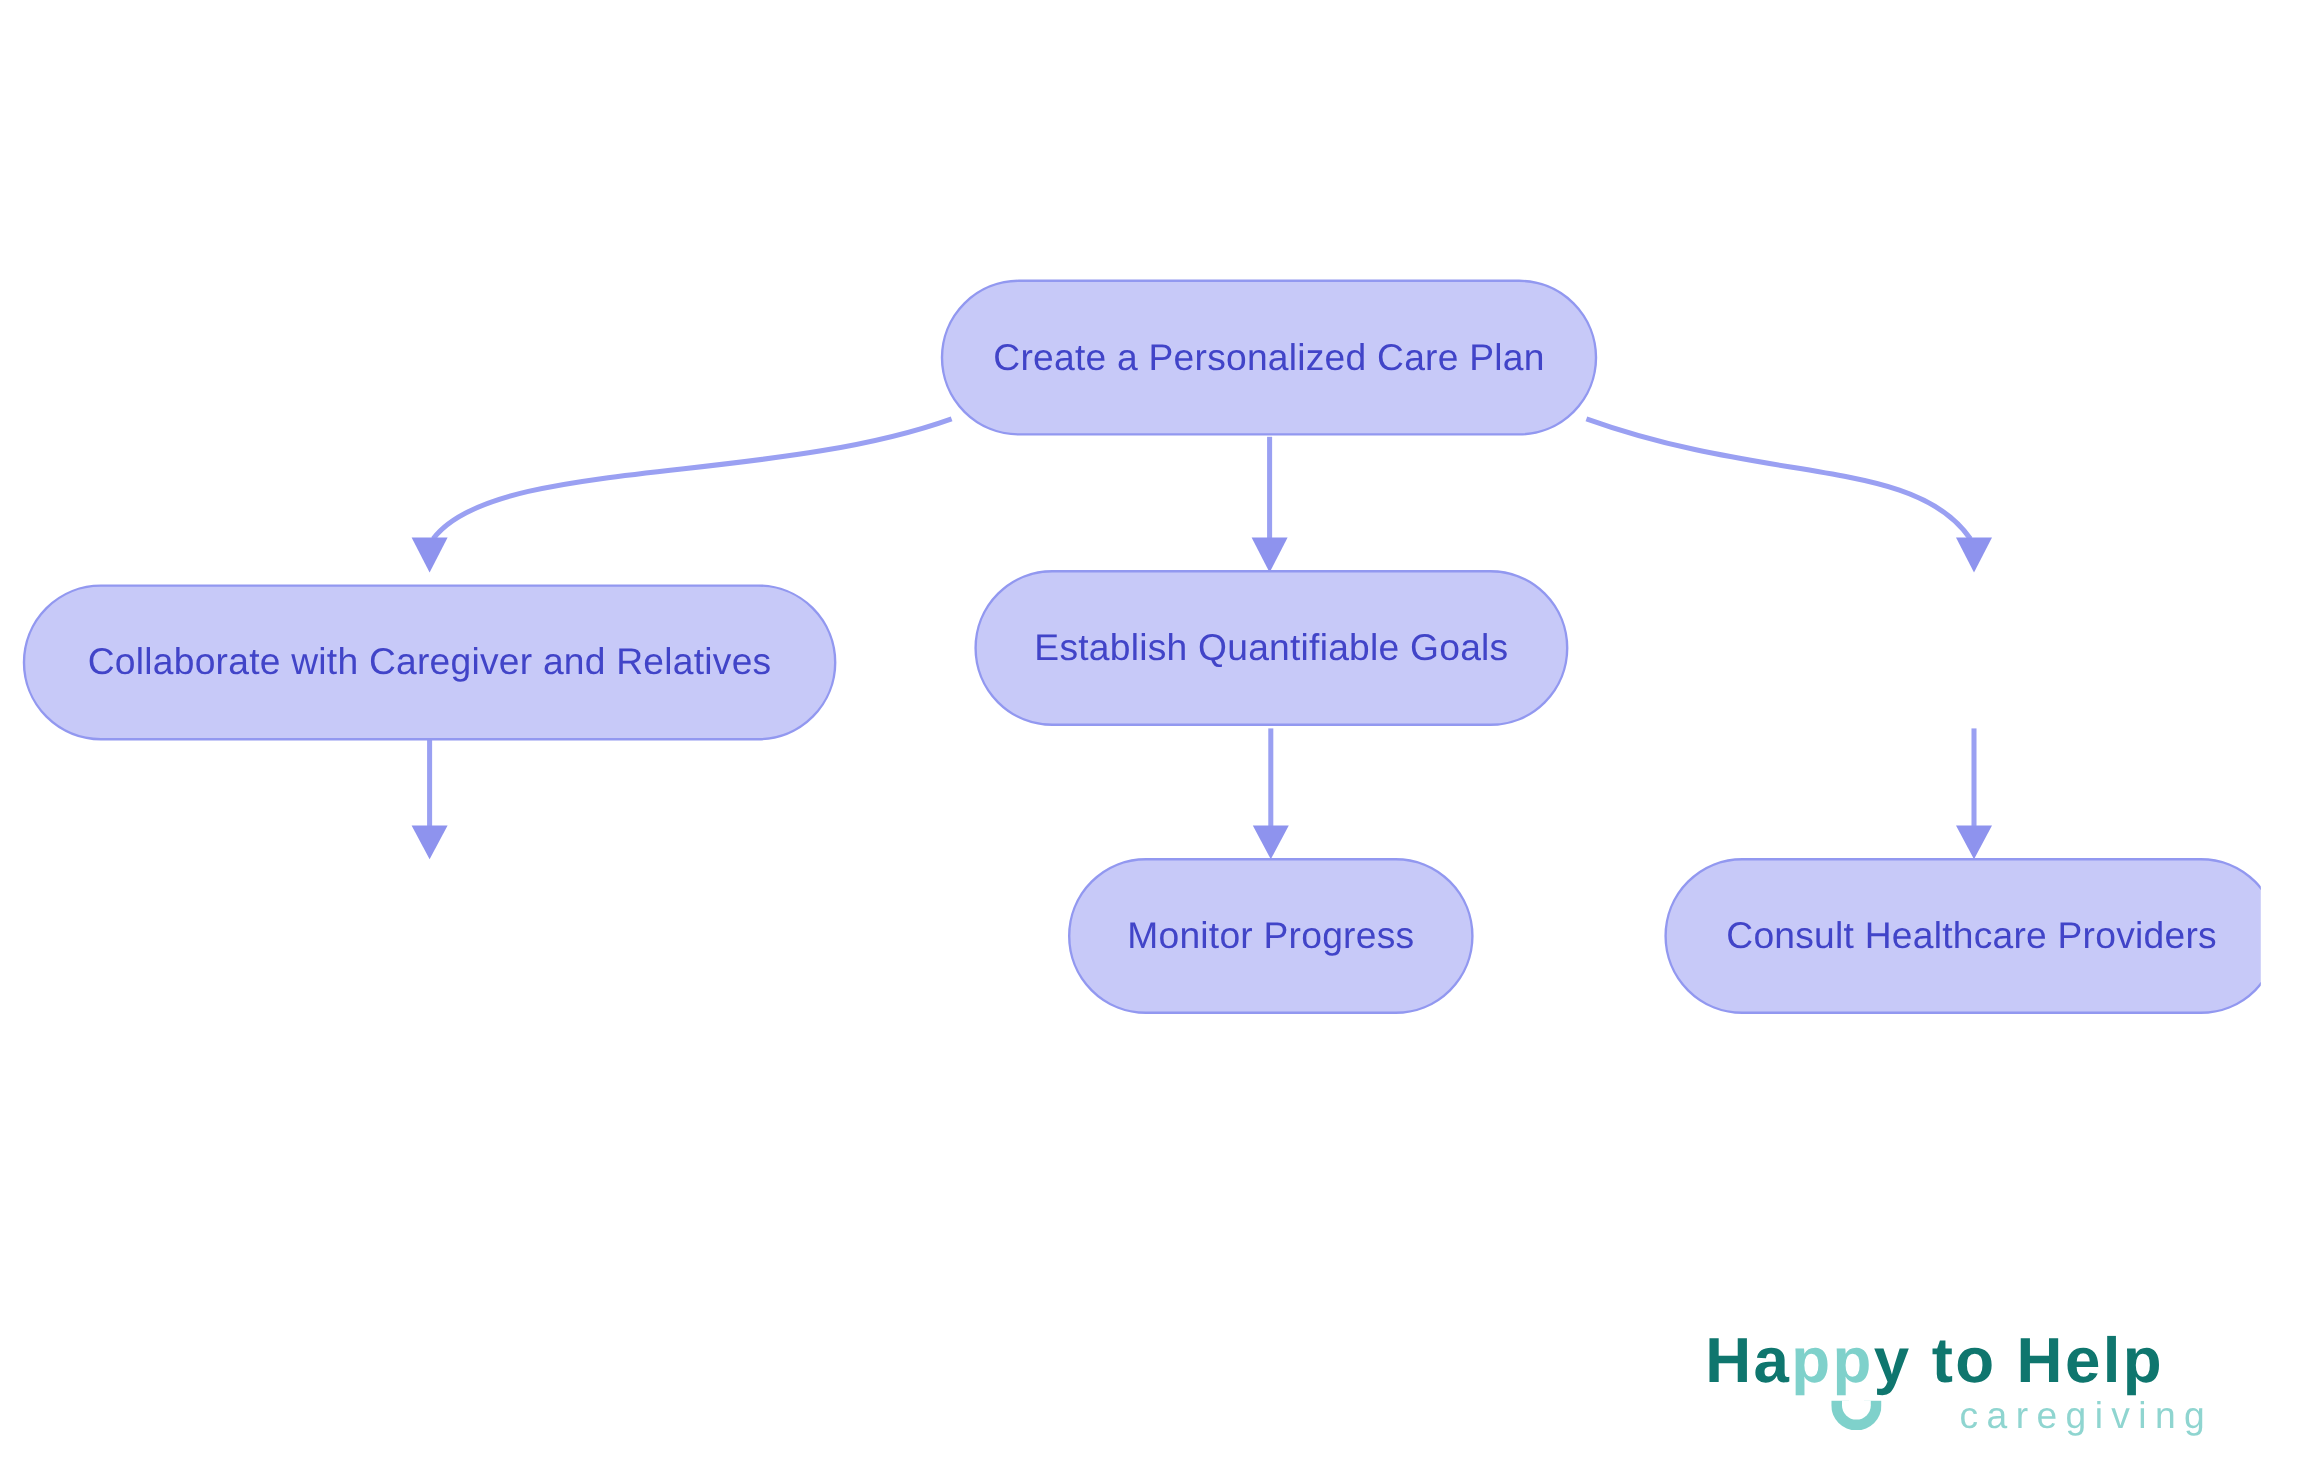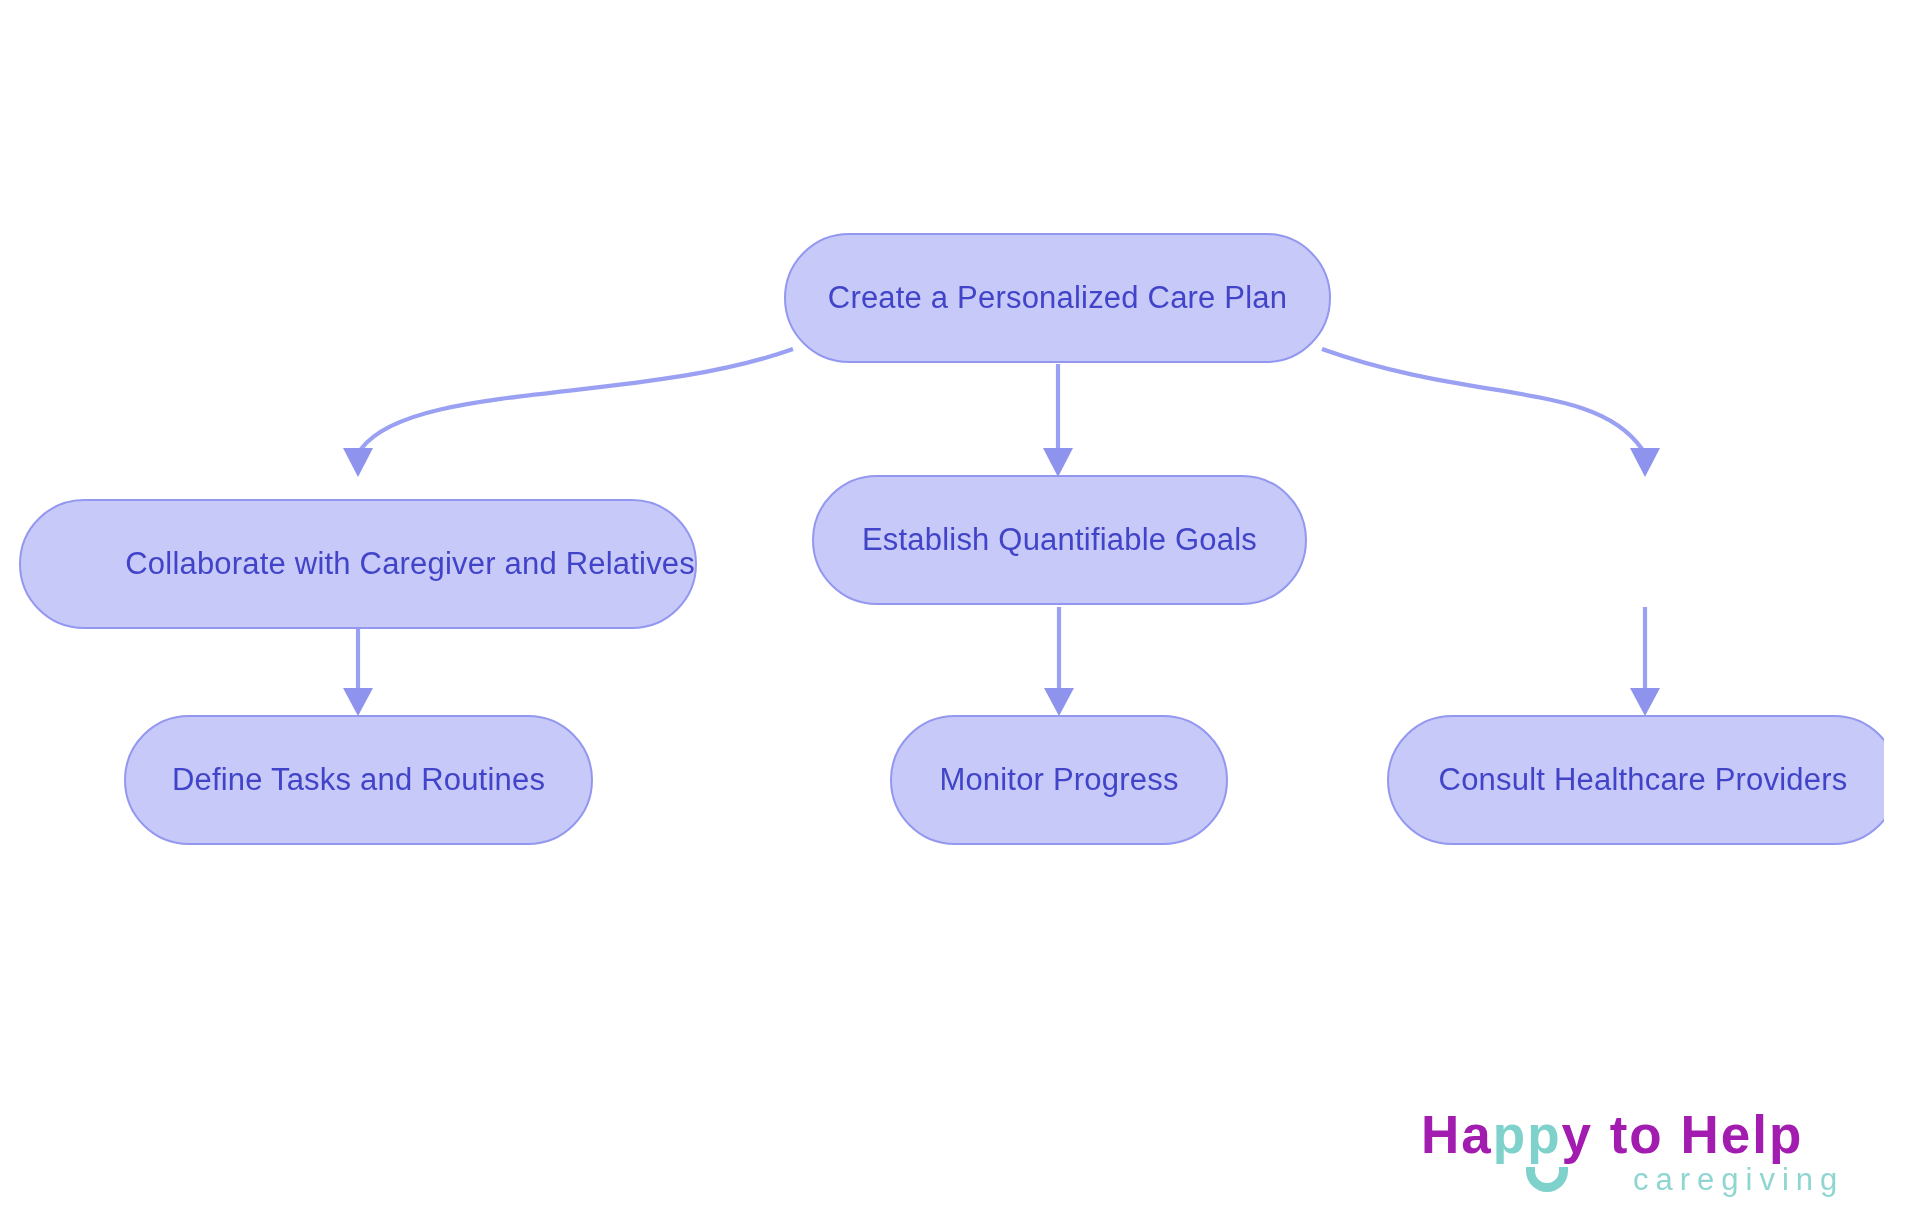"Collaborate with Caregiver and Relatives" #node-collab { justify-content: flex-end -> none; top: 499px -> 487px }
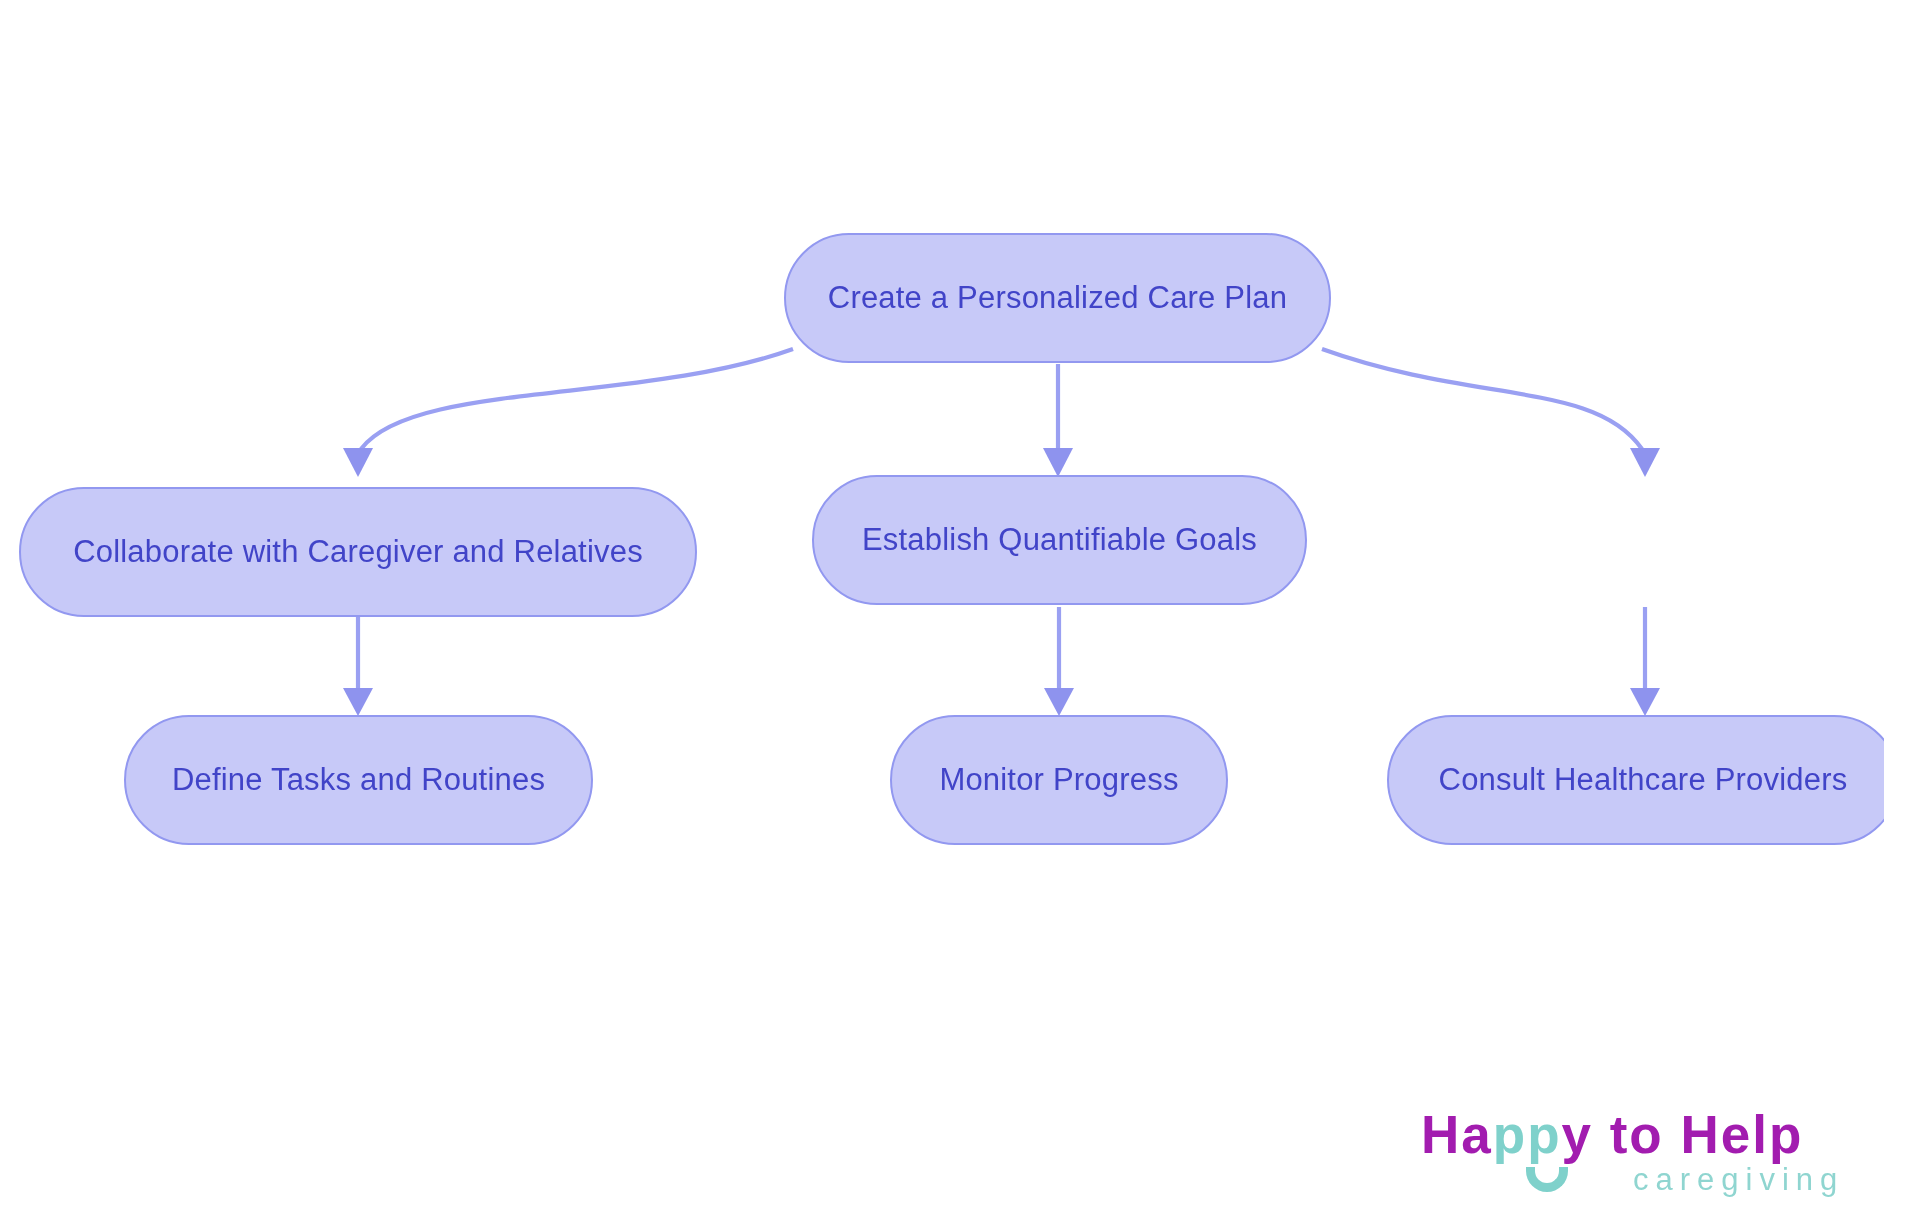"Define Tasks and Routines" div.node { html: <div> <span>Define Tasks and Routines</span> </div> -> none }
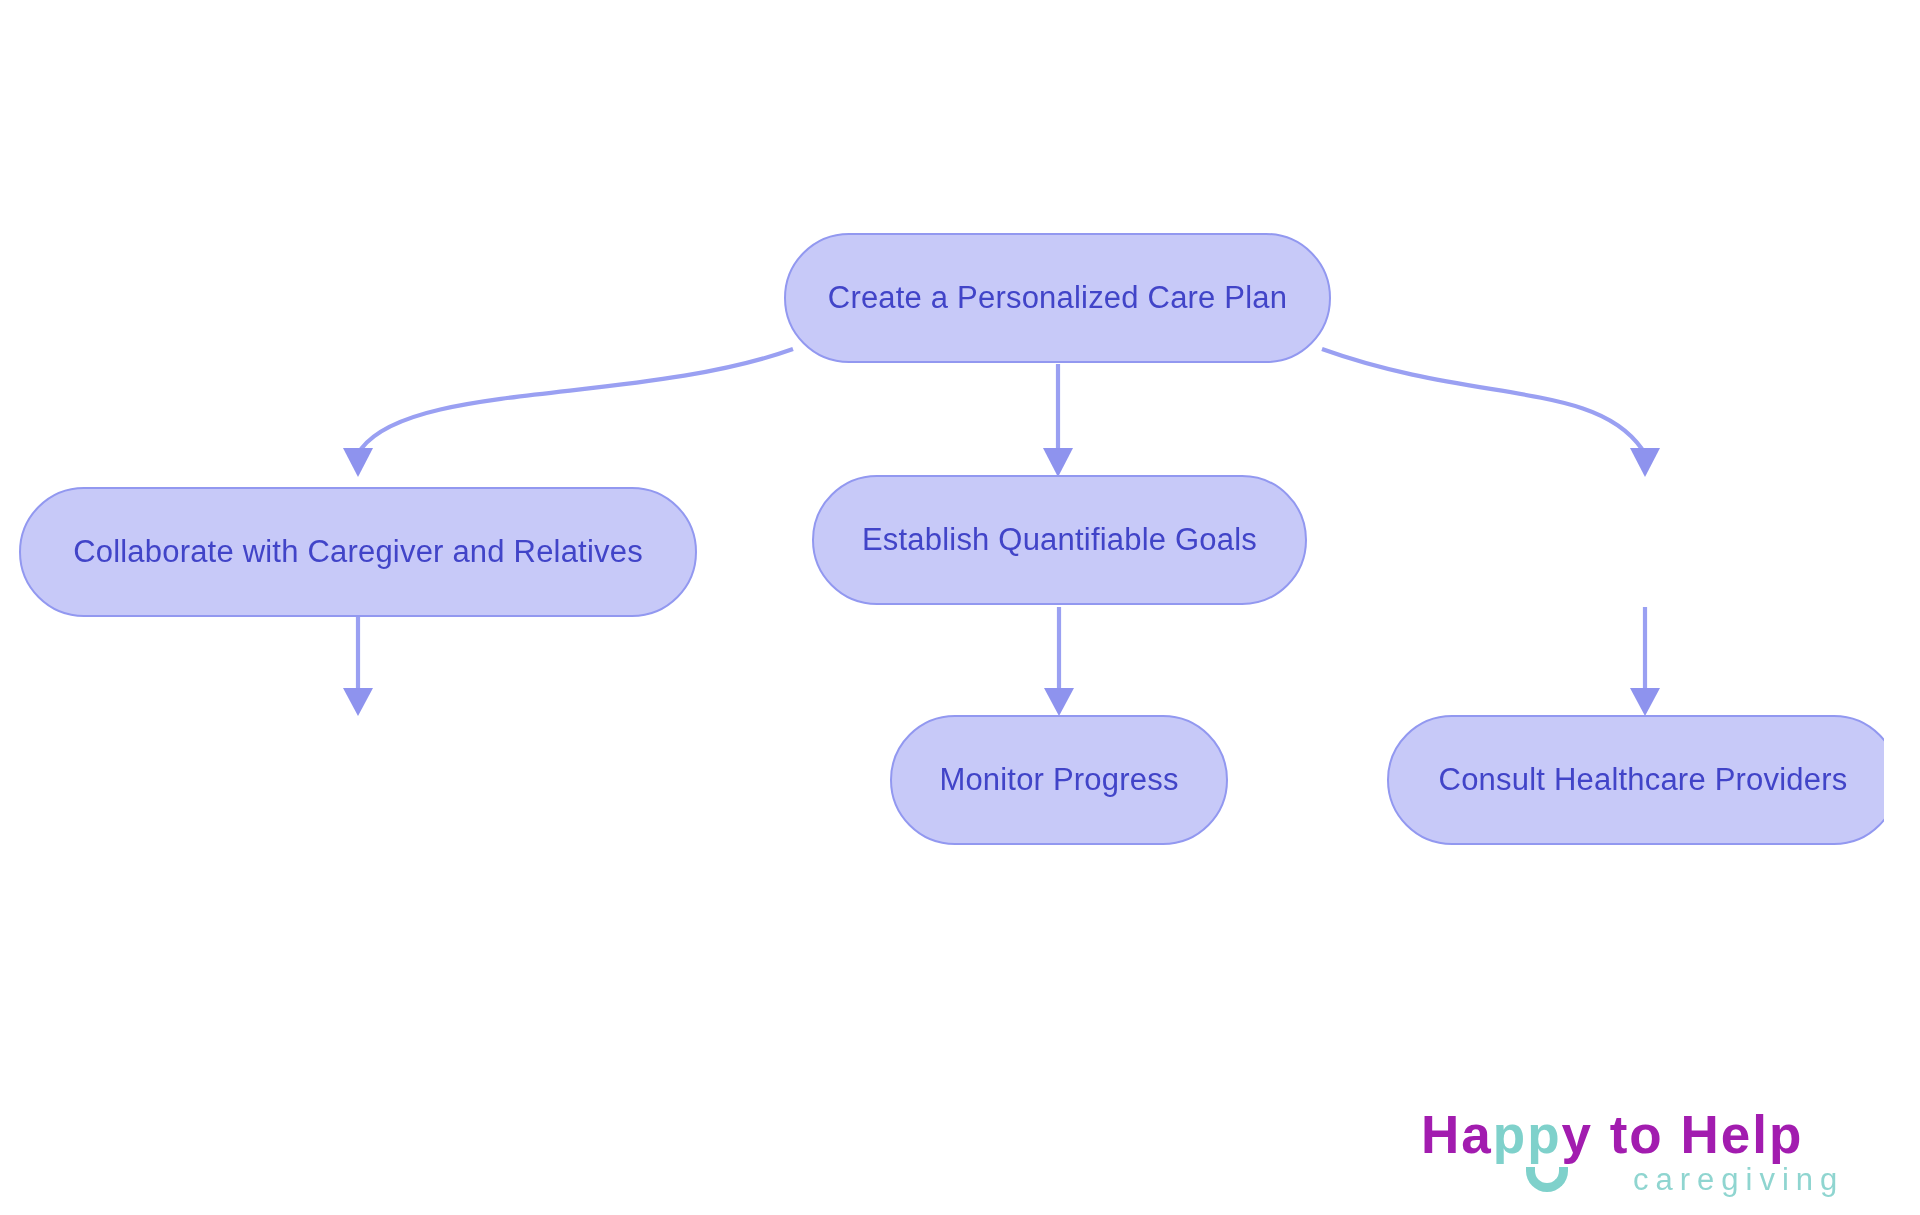"Ha" .logo-coral { color: #a21caf -> #0f766e }
